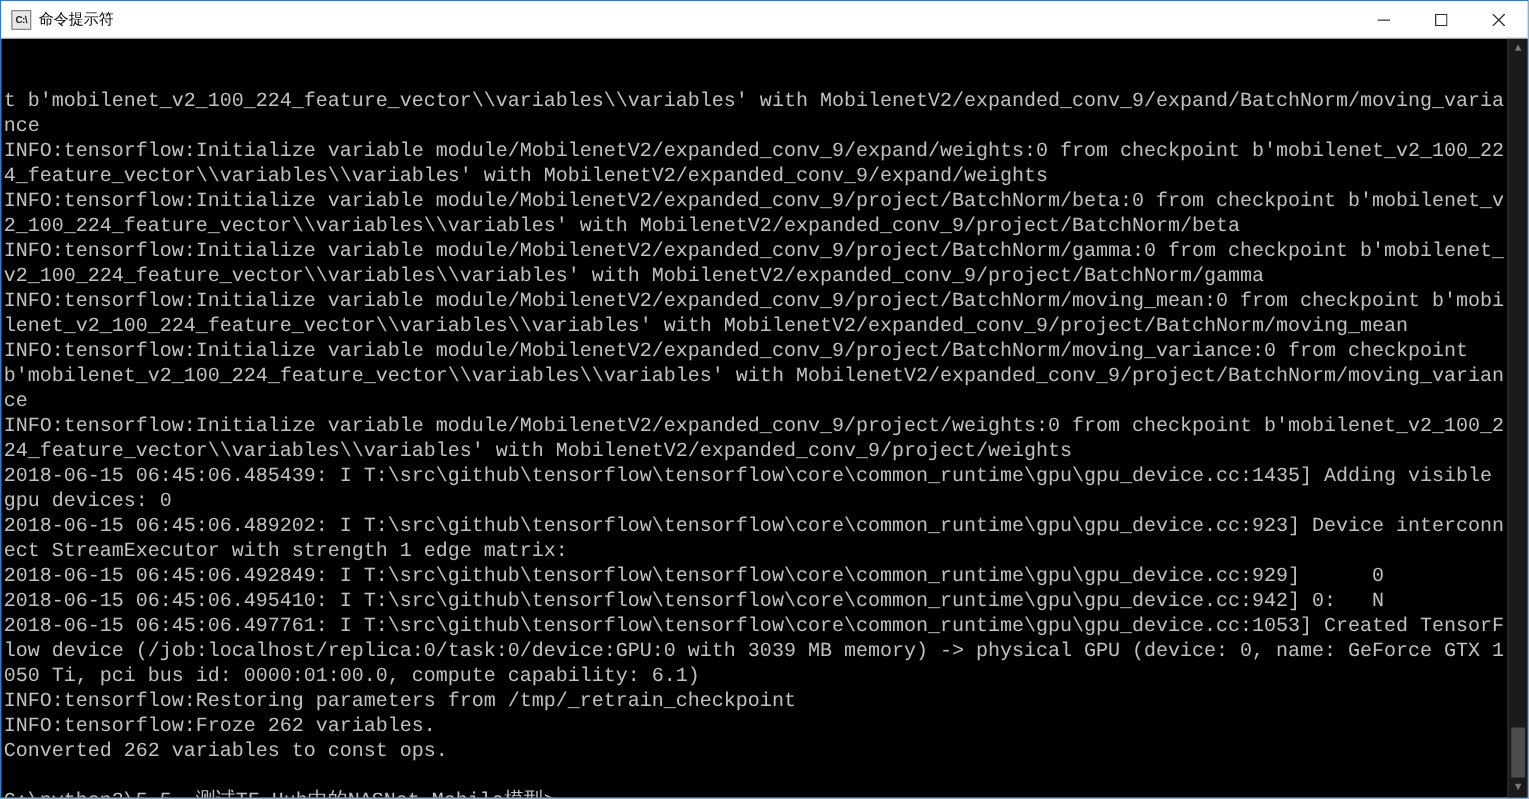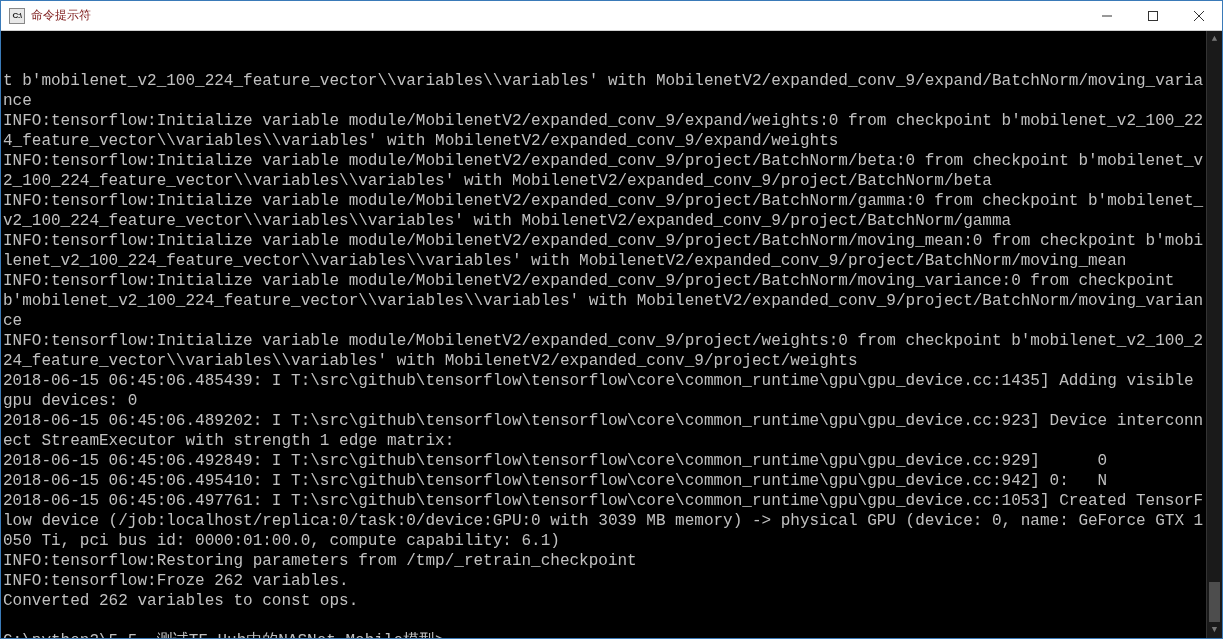"命令提示符" .titlebar-text { color: #7f1d1d -> #000000 }
